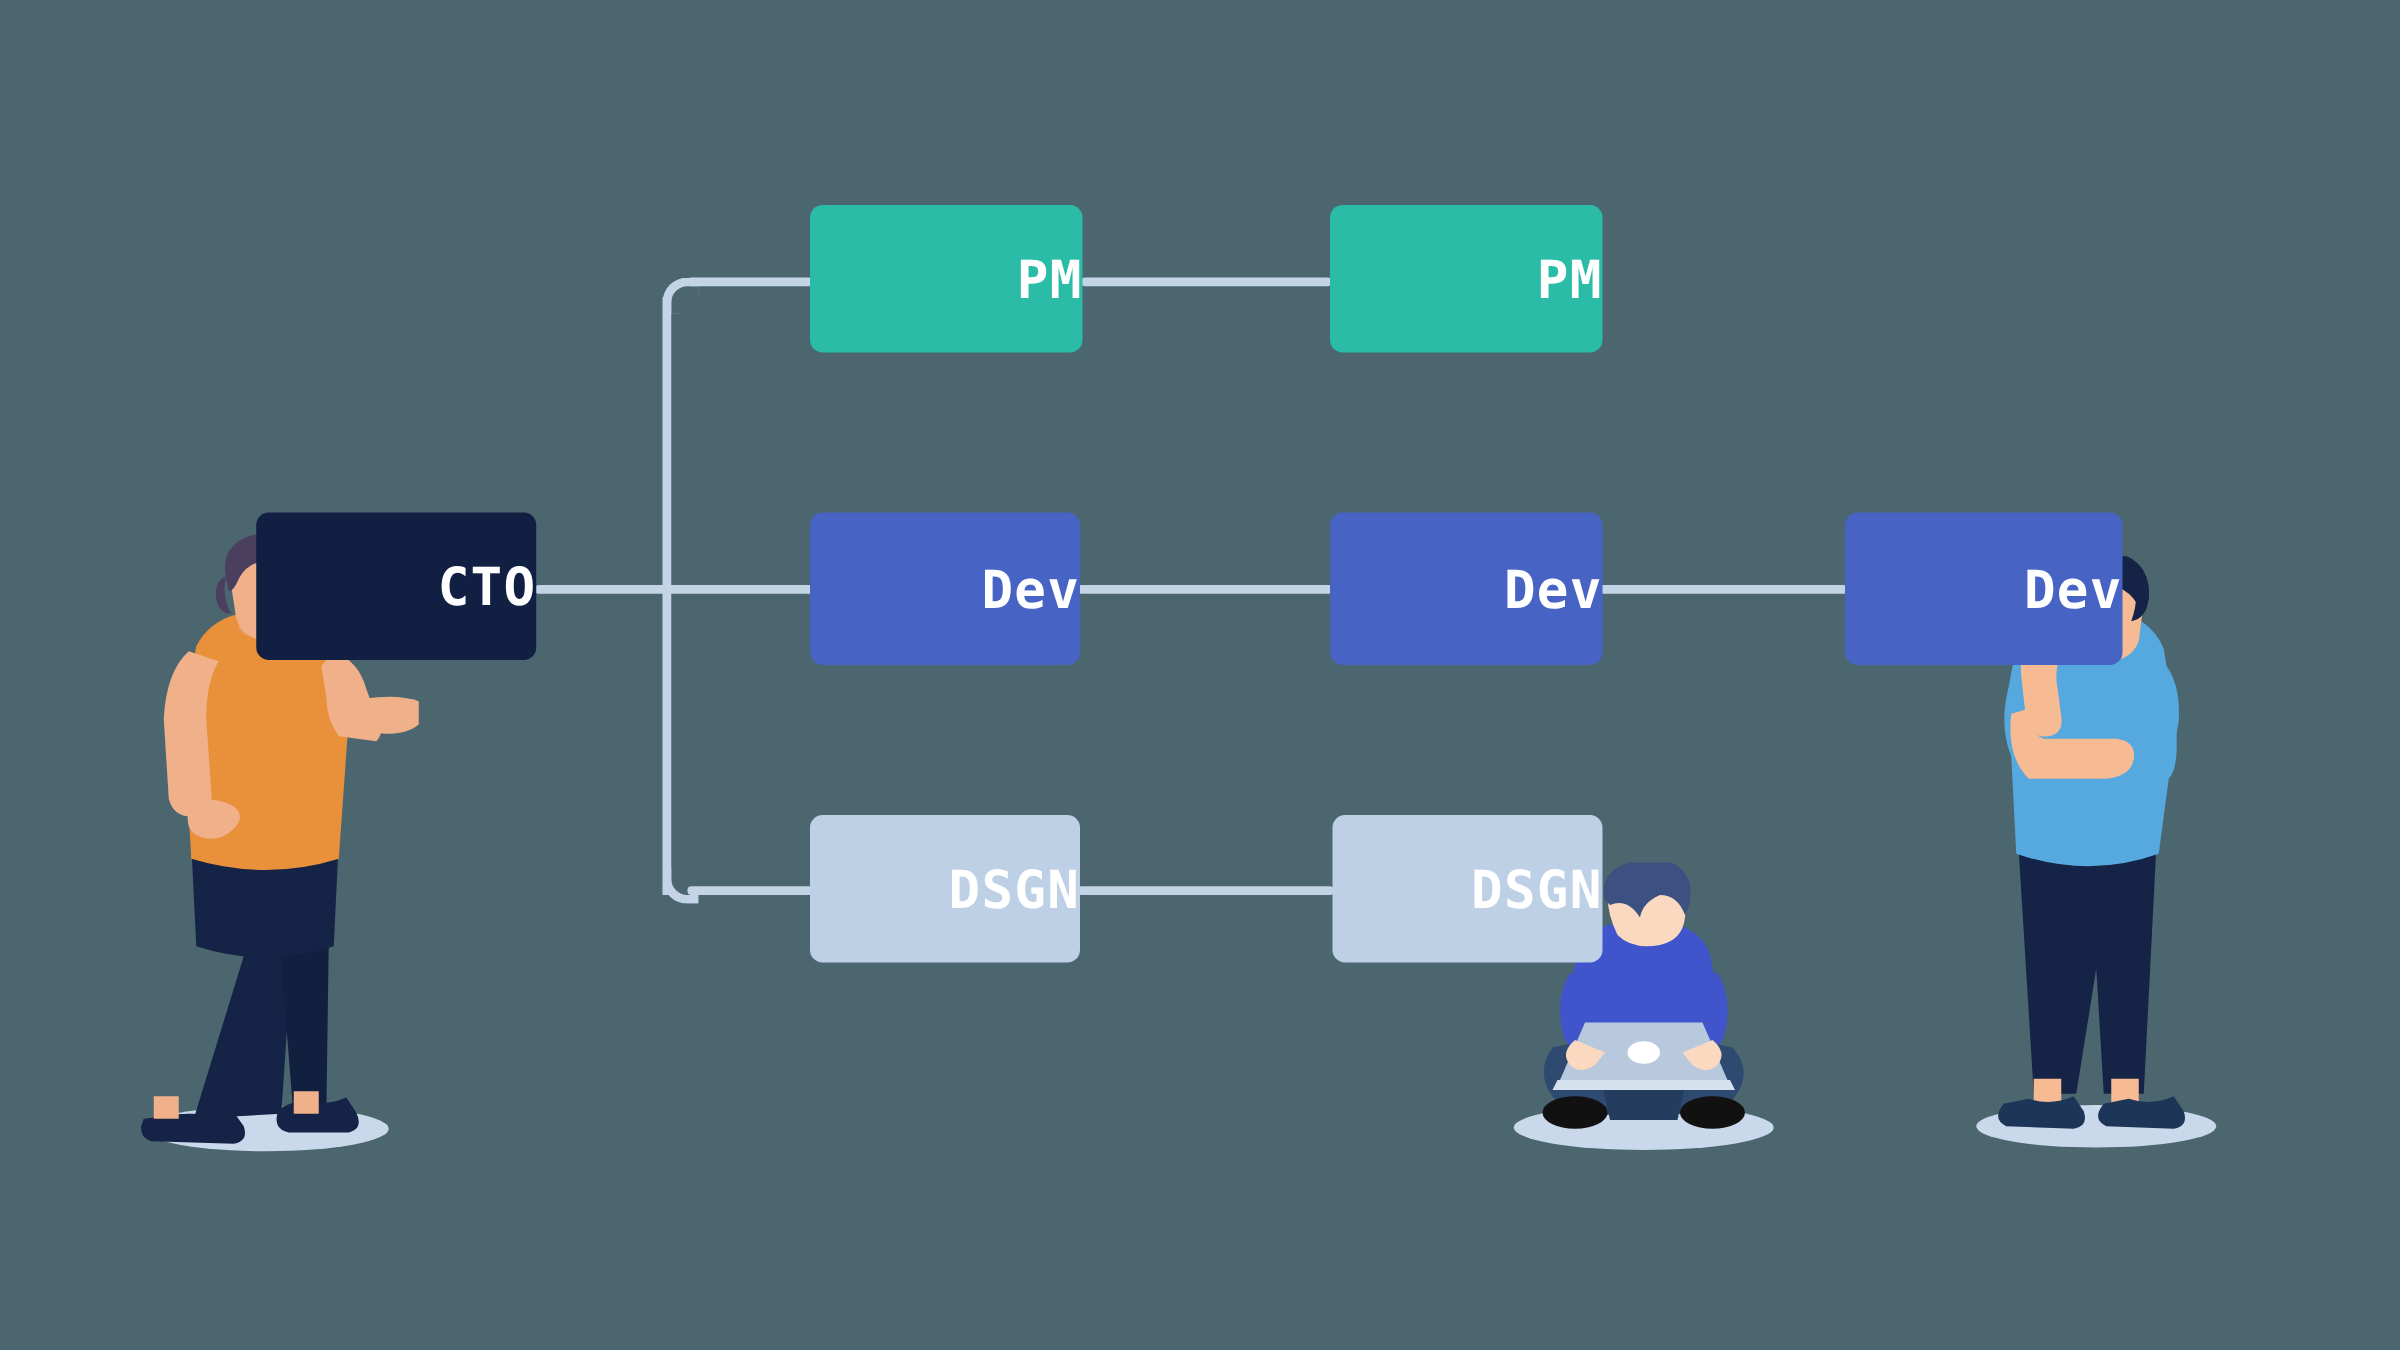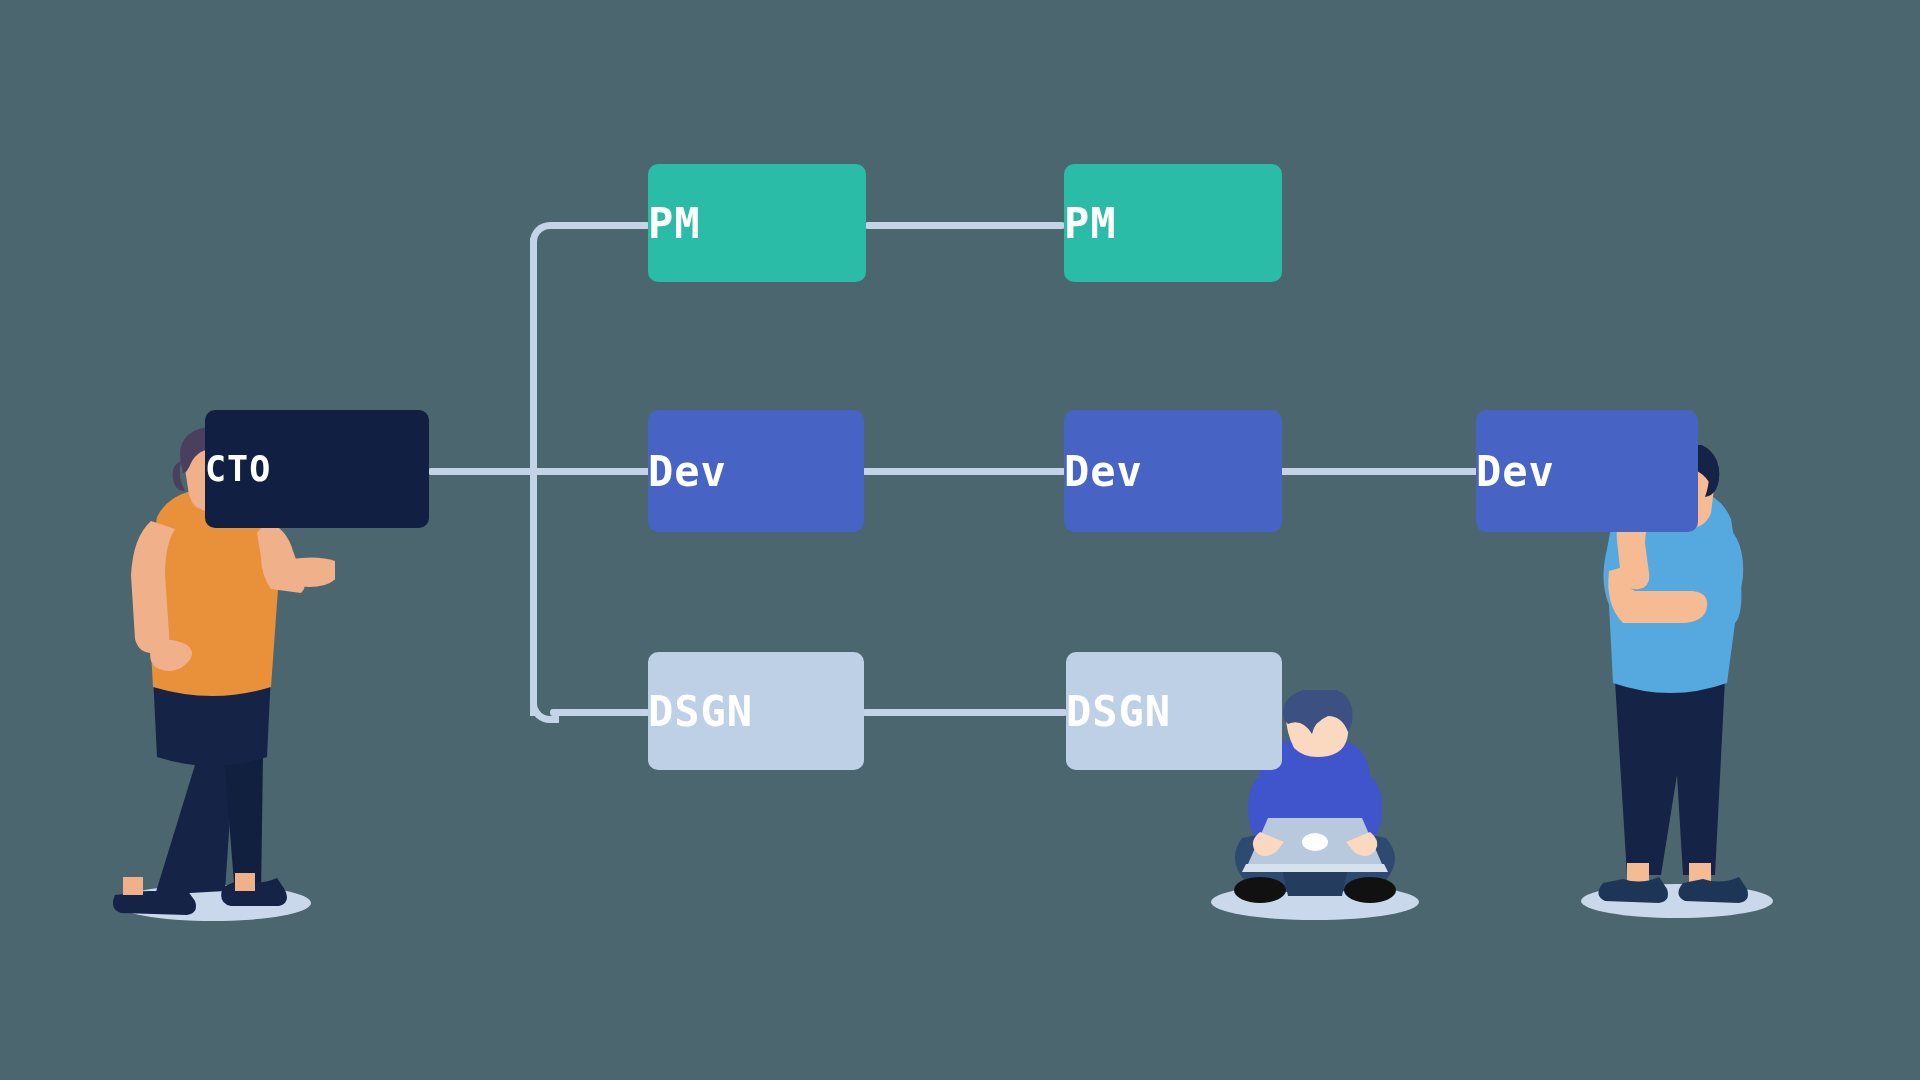"PM" .node { justify-content: flex-start -> flex-end }
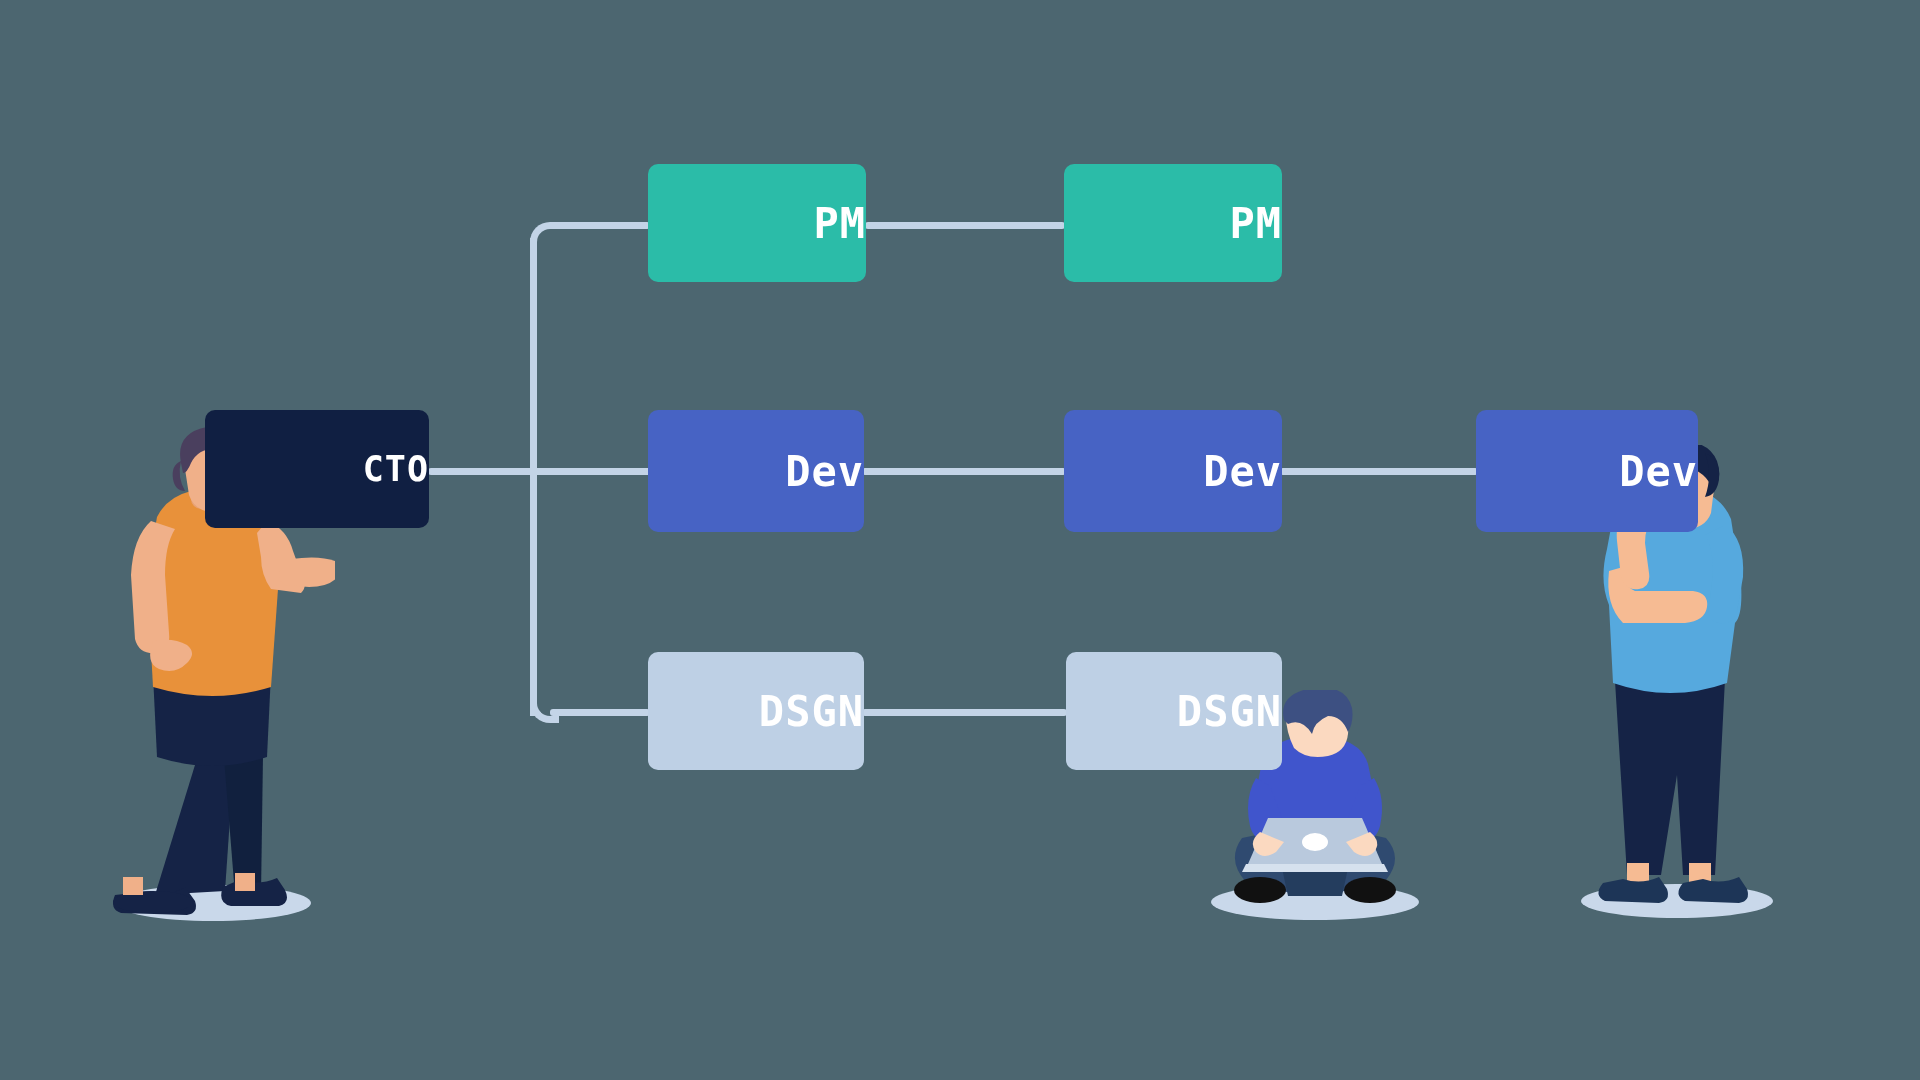"CTO" div.node { font-size: 35px -> 42px }
